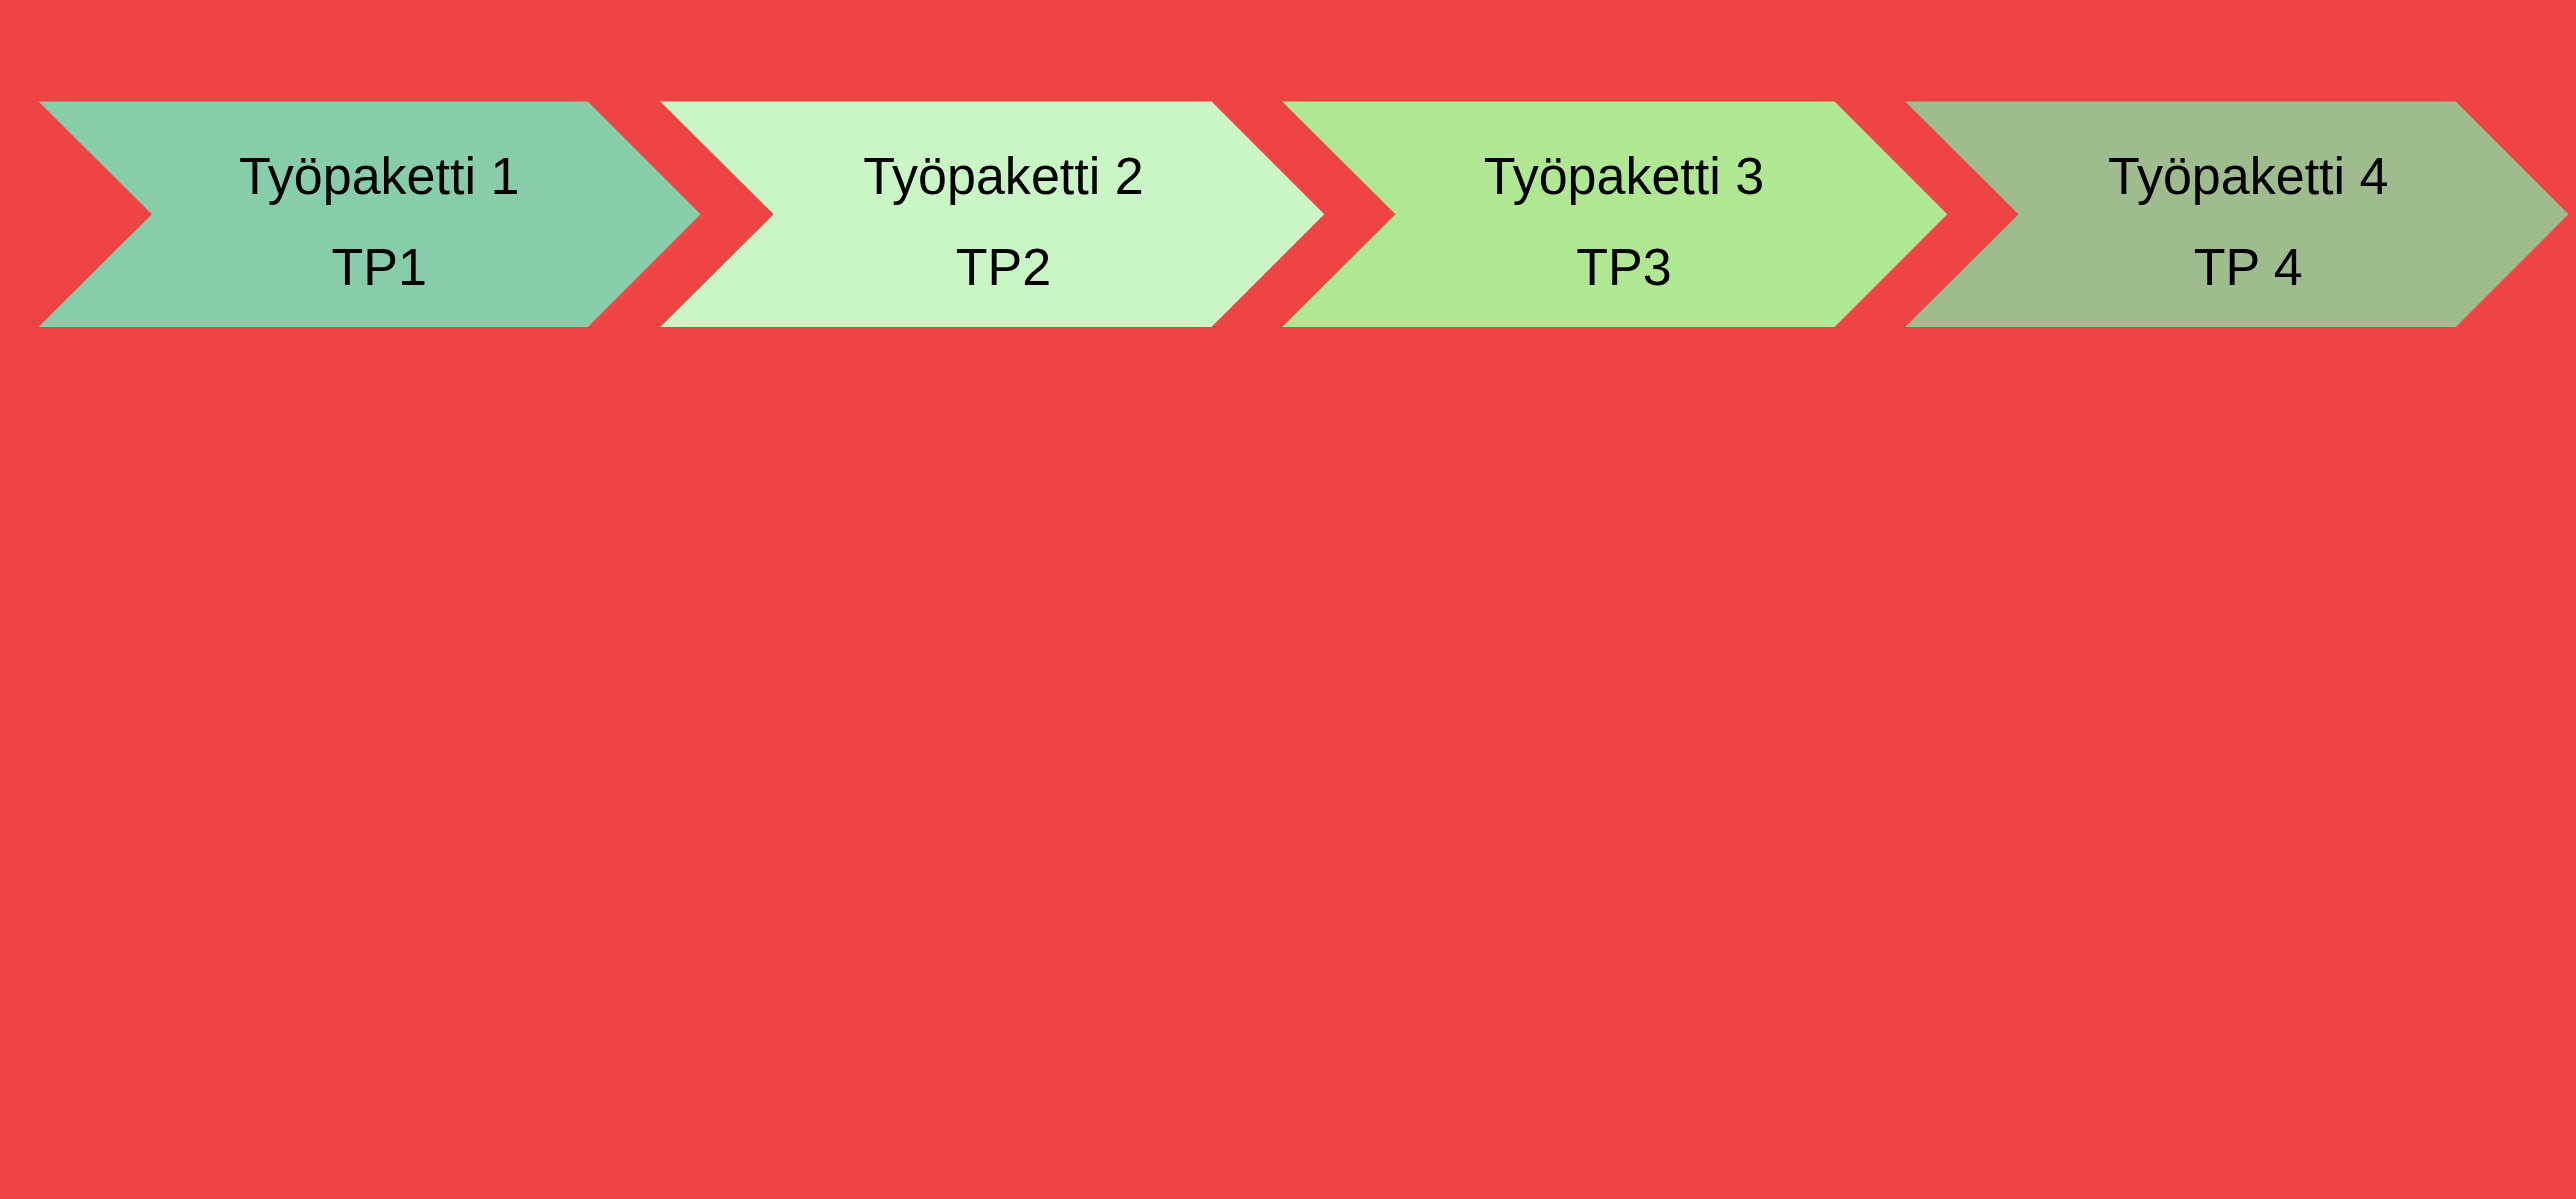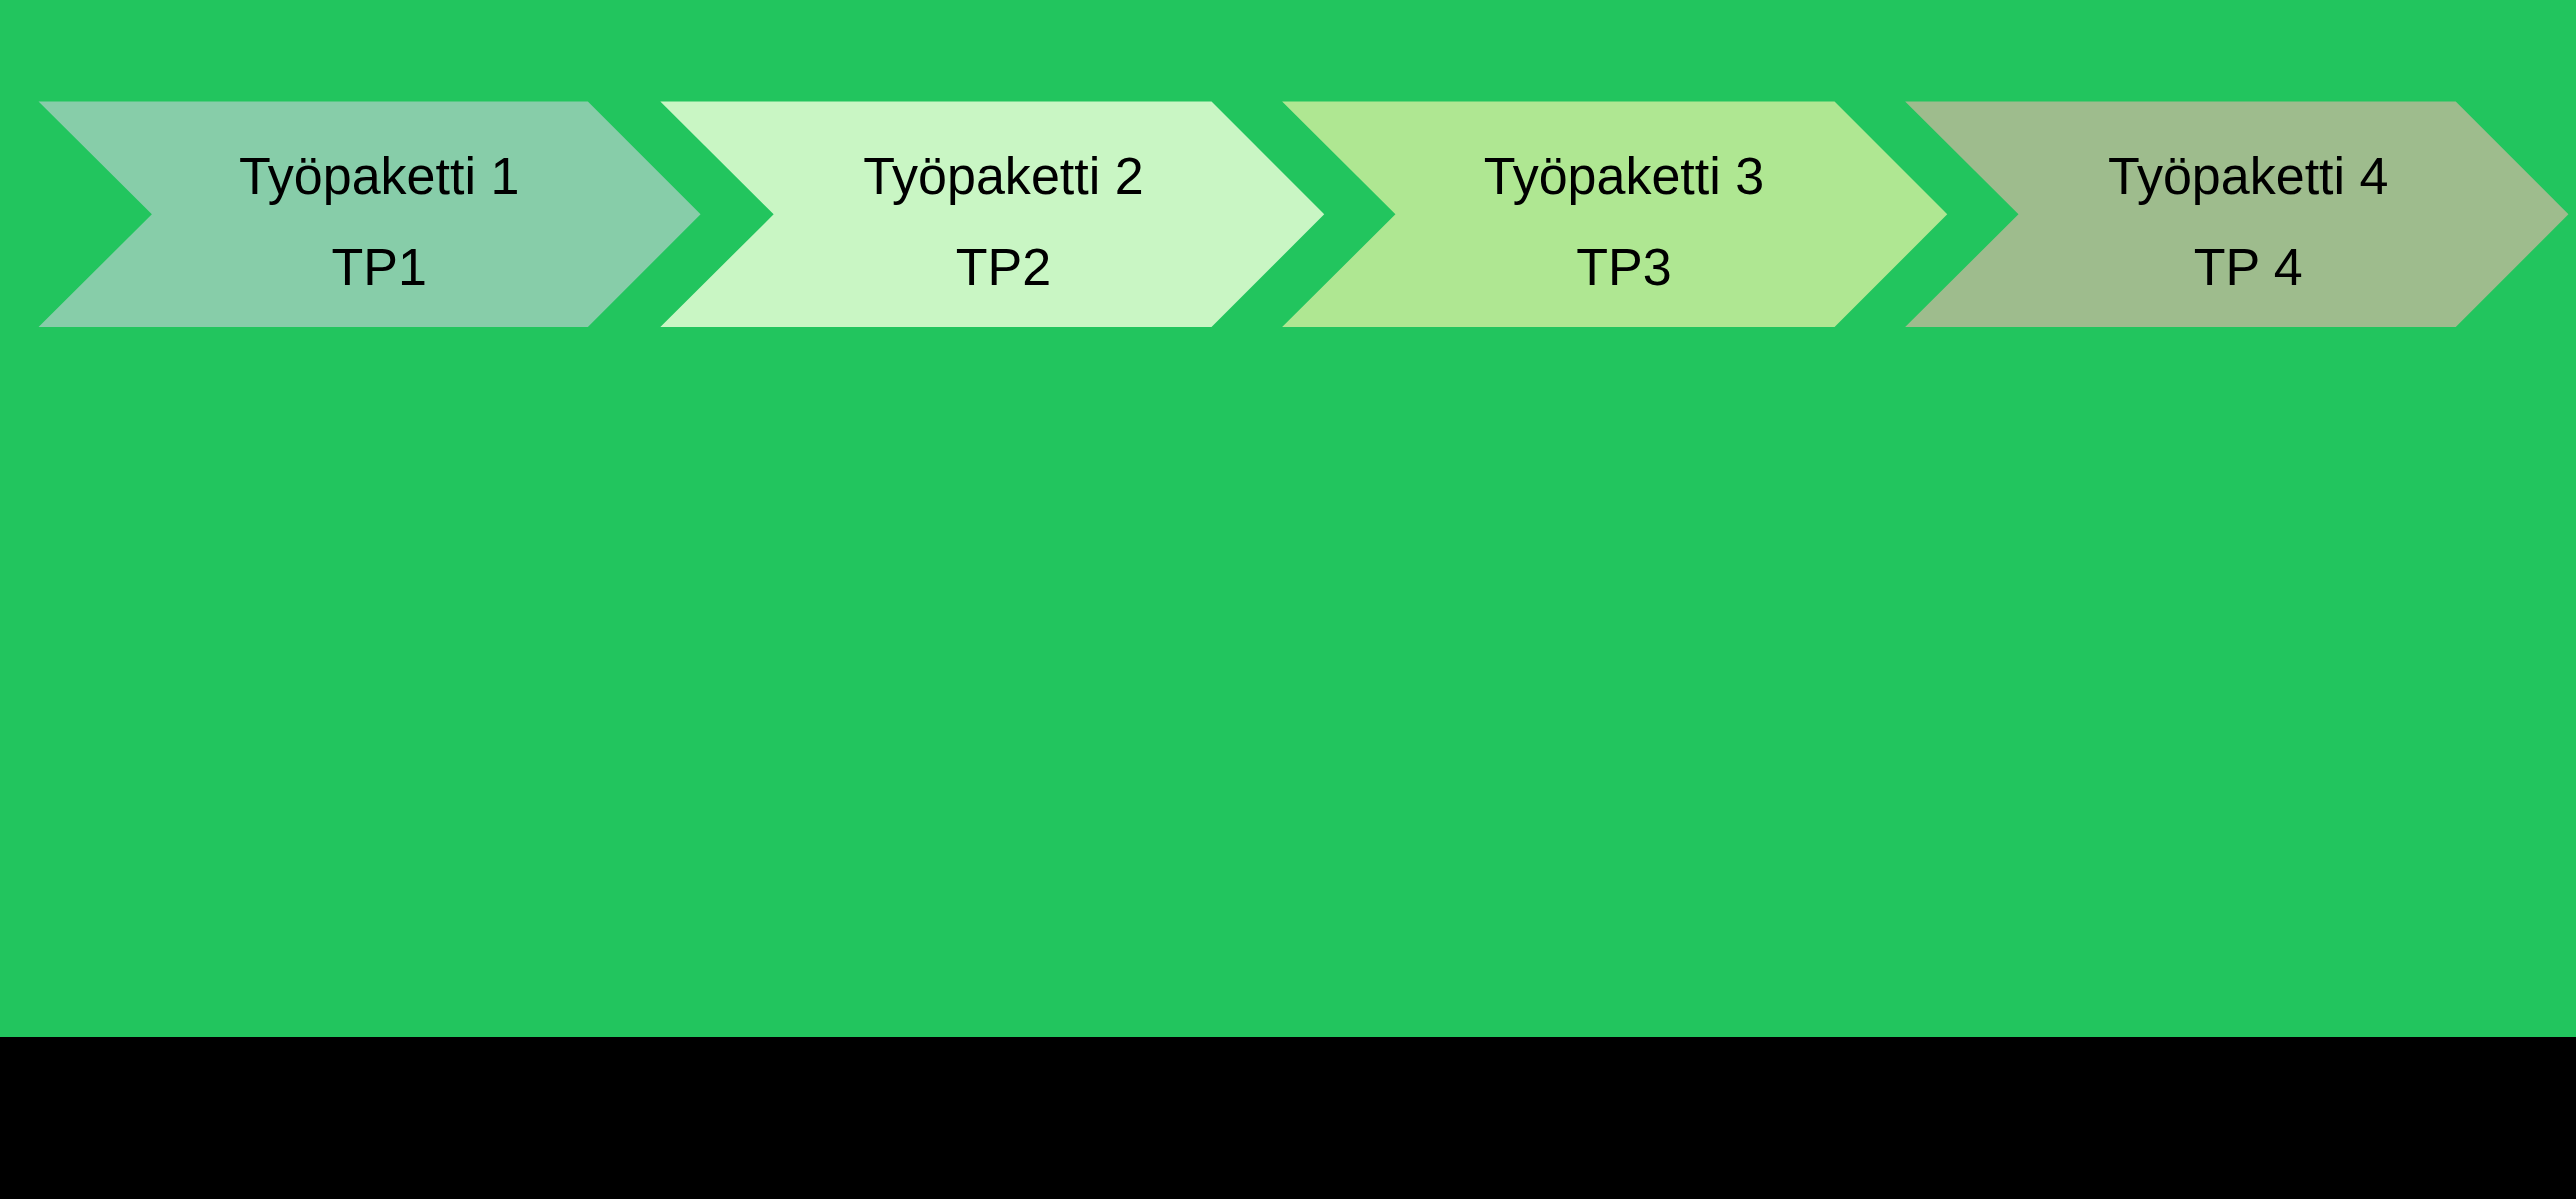"Työpaketti 1" .canvas { background: #22c55e -> #ef4444; height: 1037px -> 1199px }
